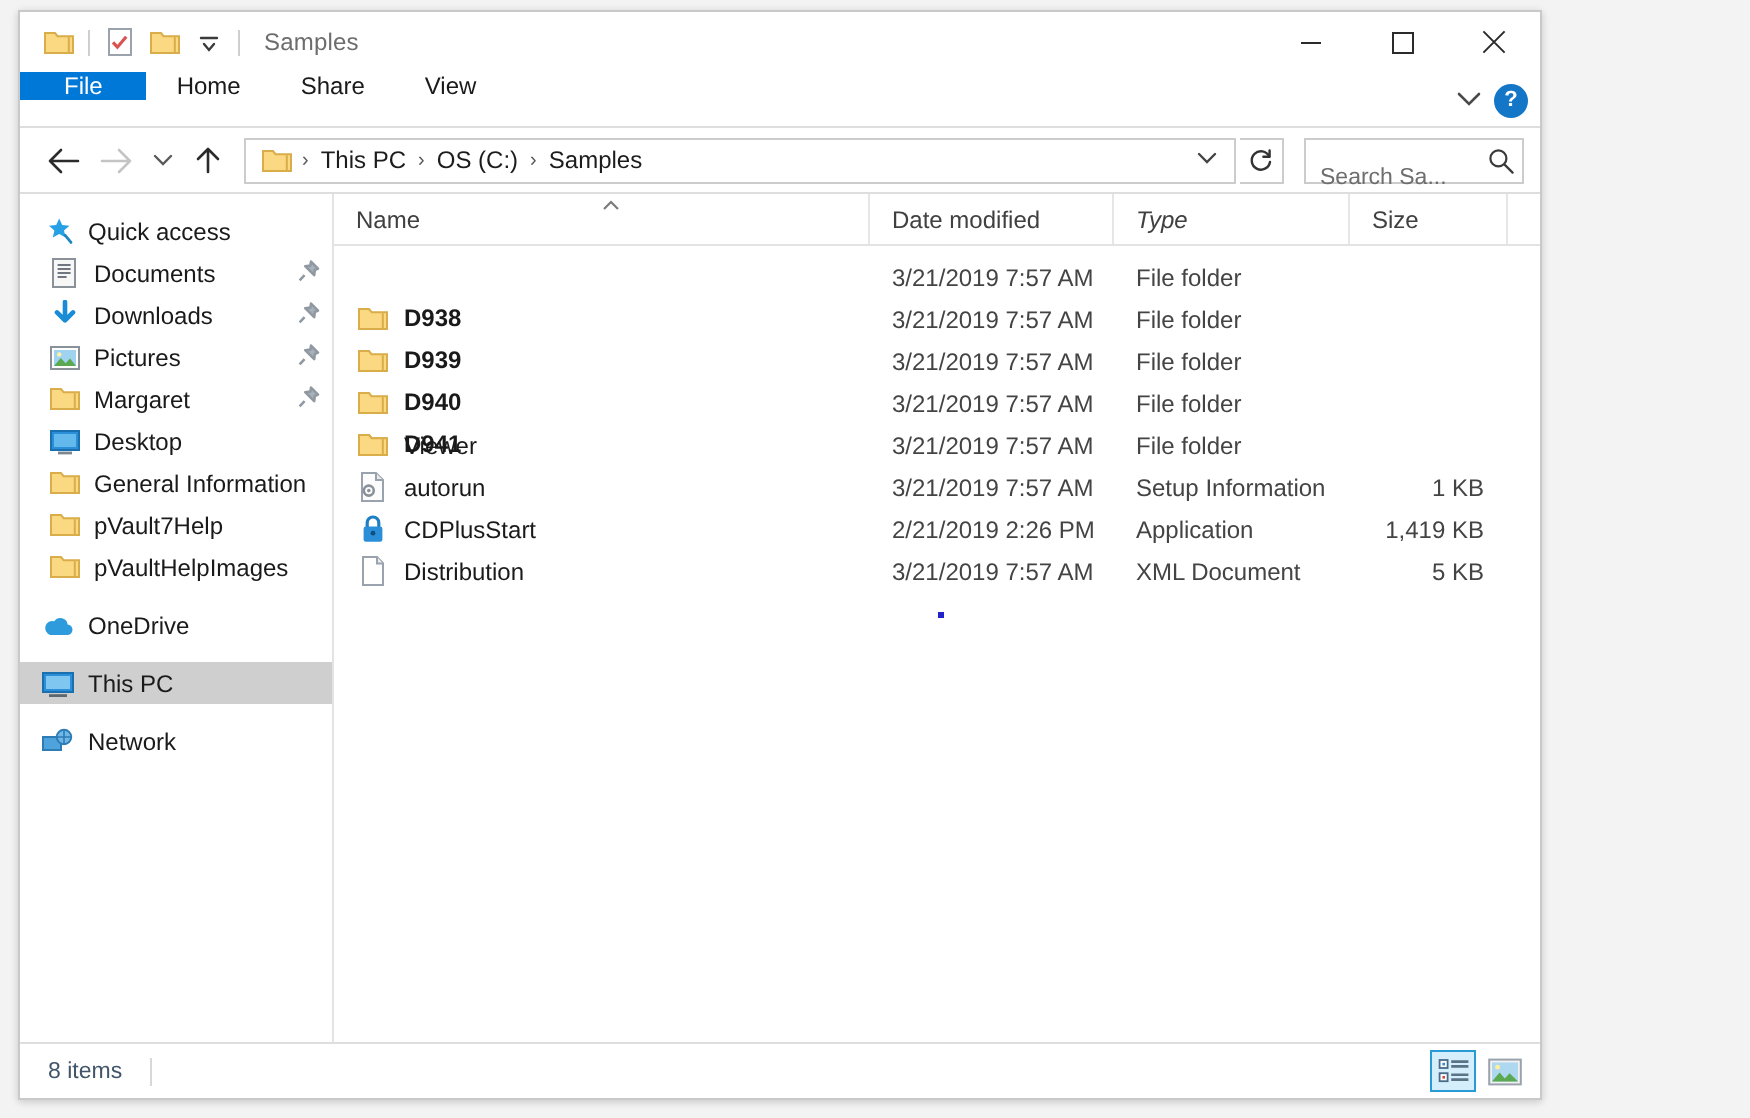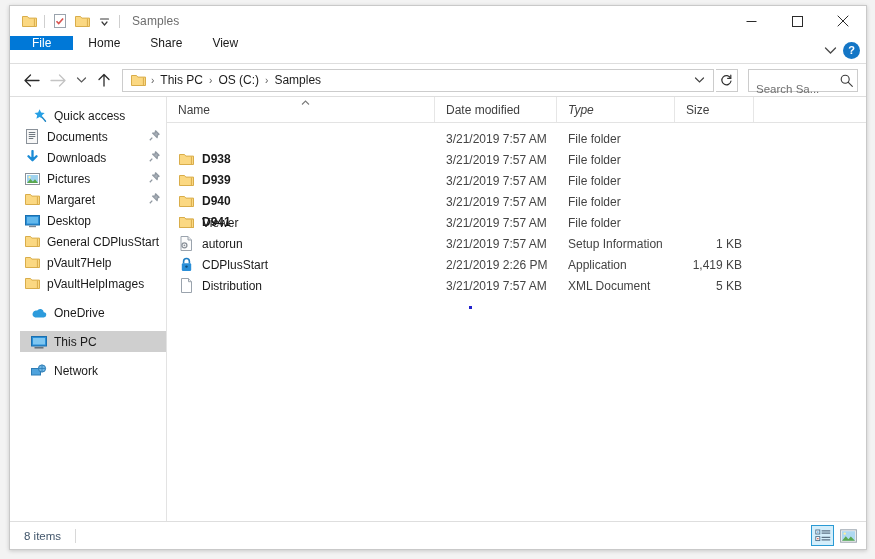"Samples" #window { width: 858px -> 762px }
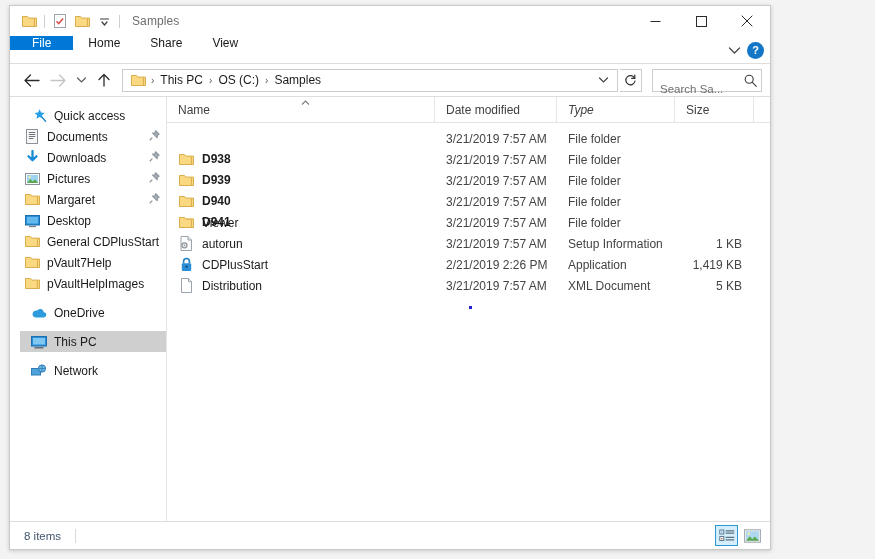"Quick access" .lvl0 { margin-left: 10px -> none }
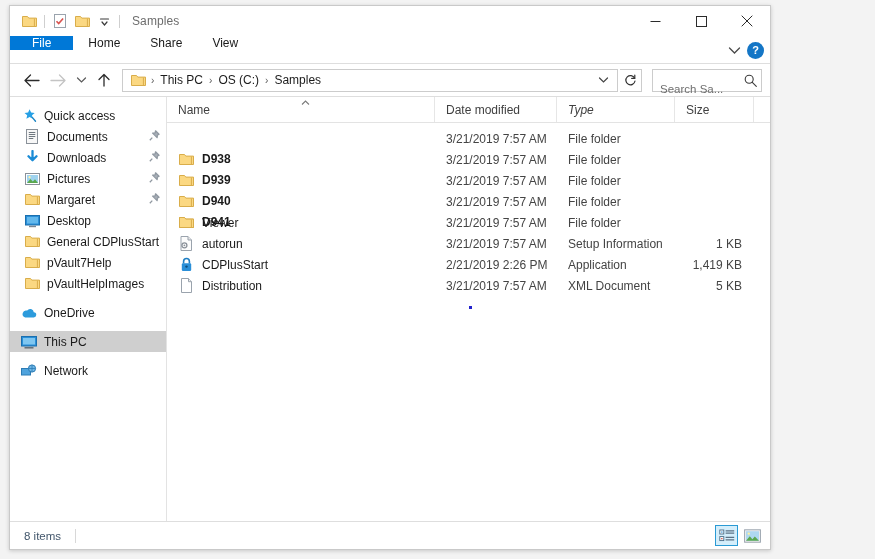"General CDPlusStart" span { text: CDPlusStart -> Information }
